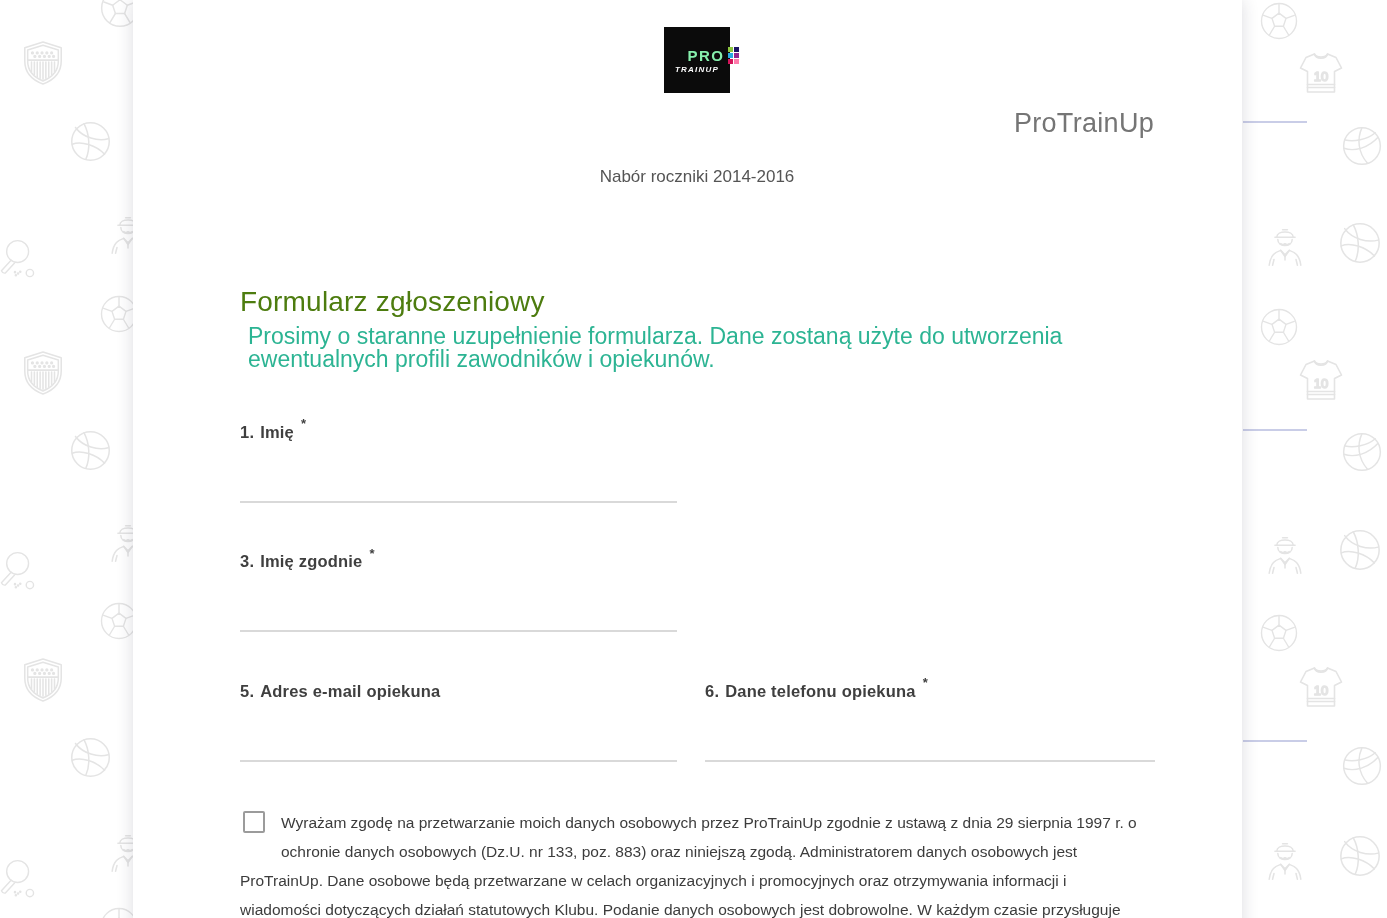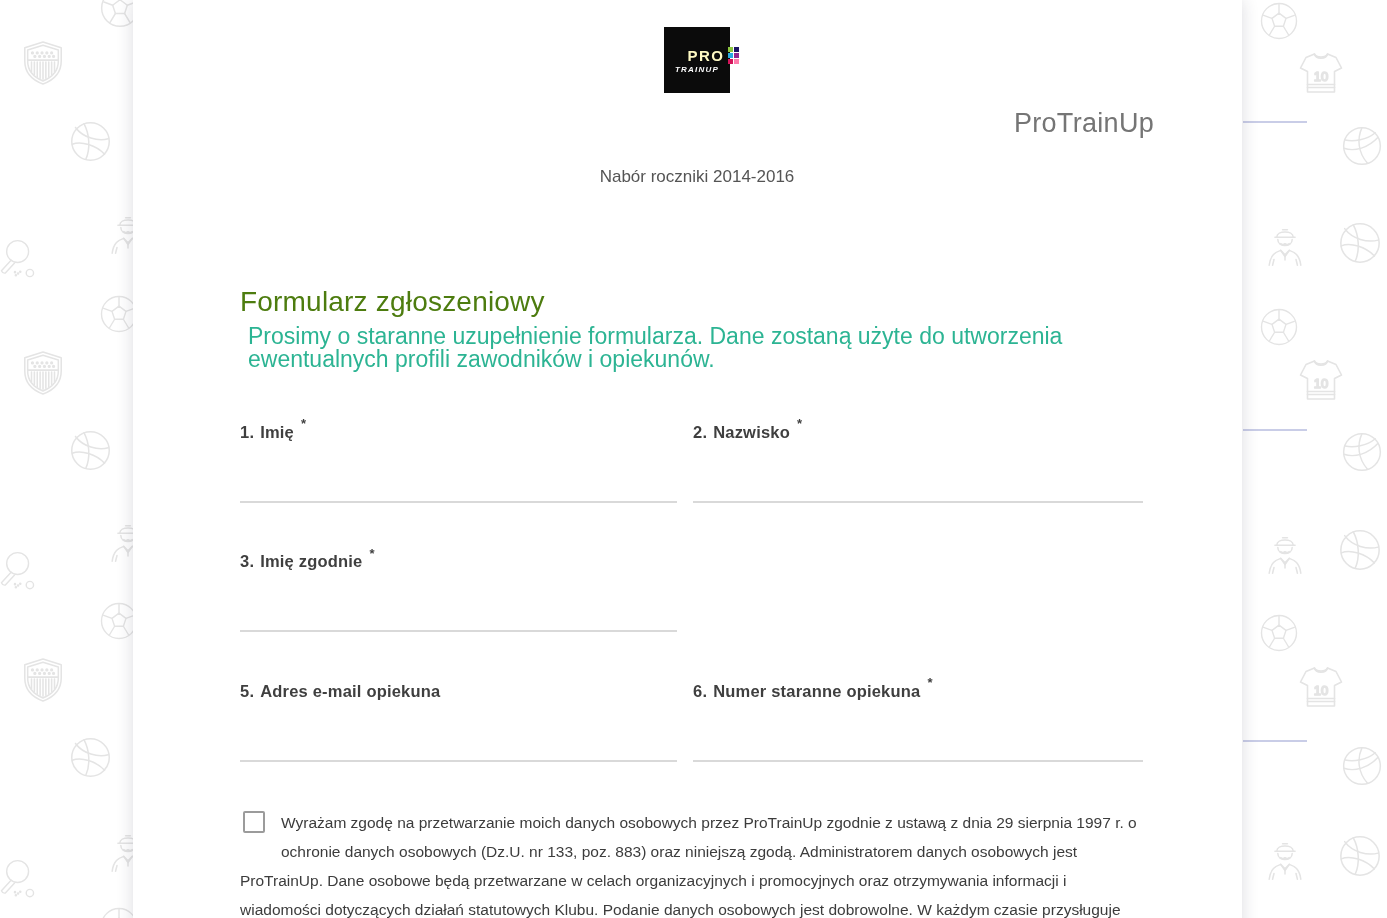"PRO" .logo-pro { color: #fef9c3 -> #86efac }
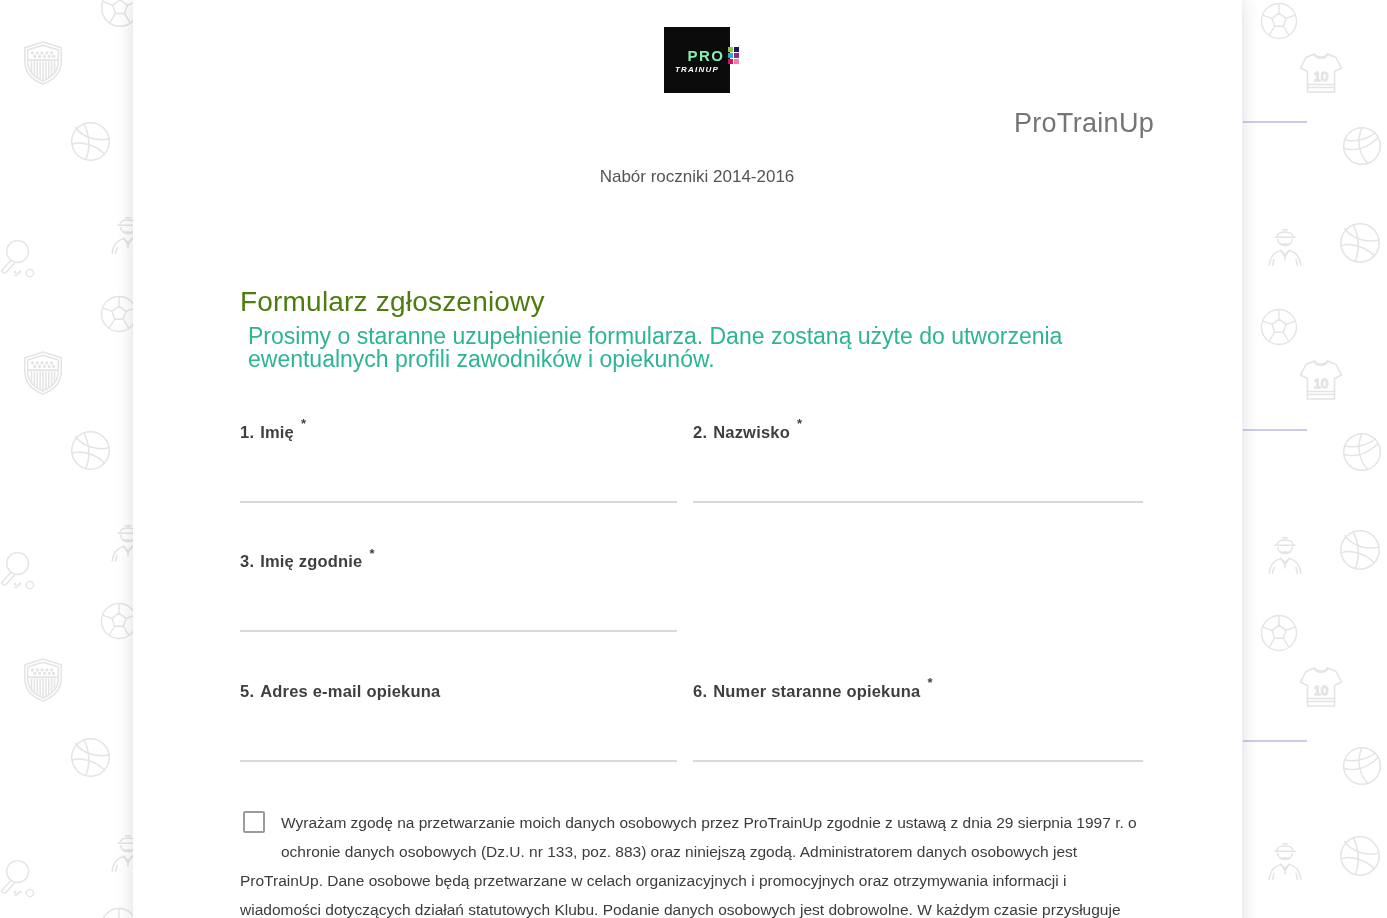"1. Imię *" .row { column-gap: 16px -> 28px }
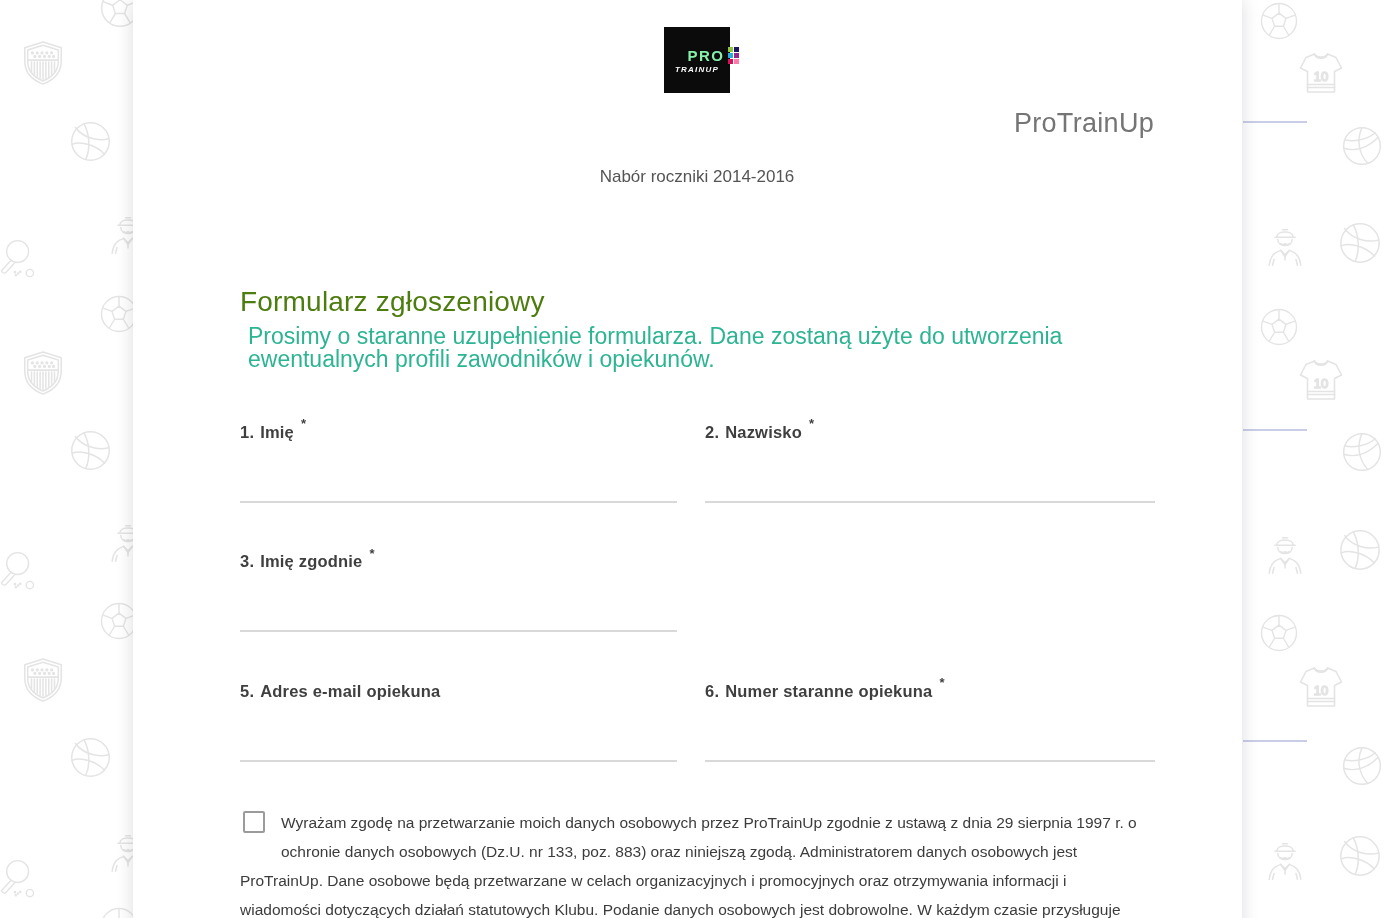"2. Nazwisko *" div.field { html: <div> <label><span>2.</span><span>Nazwisko</span><sup>*</sup></label> <input> </div> -> none }
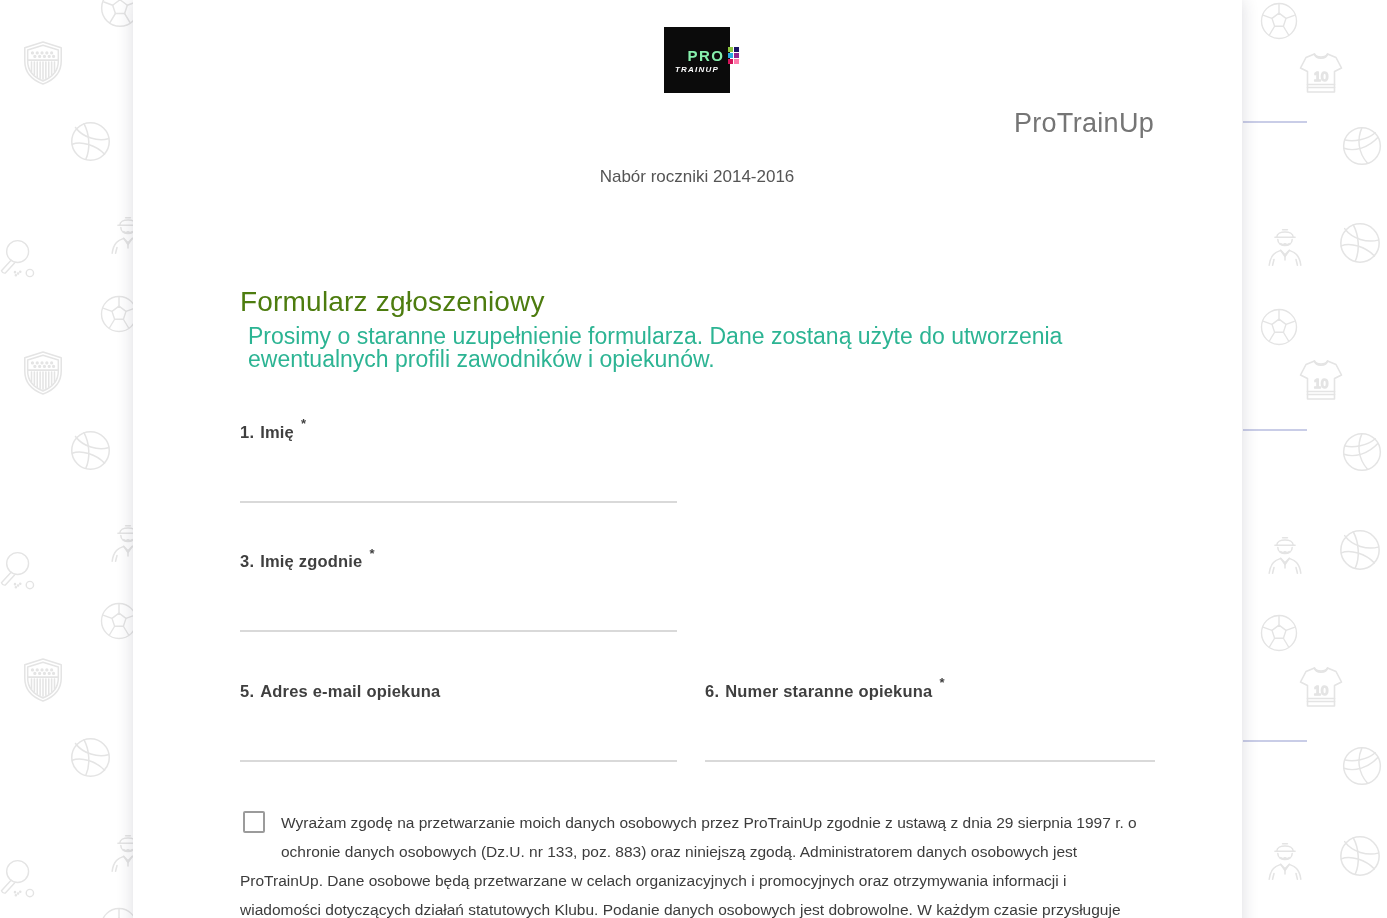"Numer staranne opiekuna" span { text: Numer staranne -> Dane telefonu }
